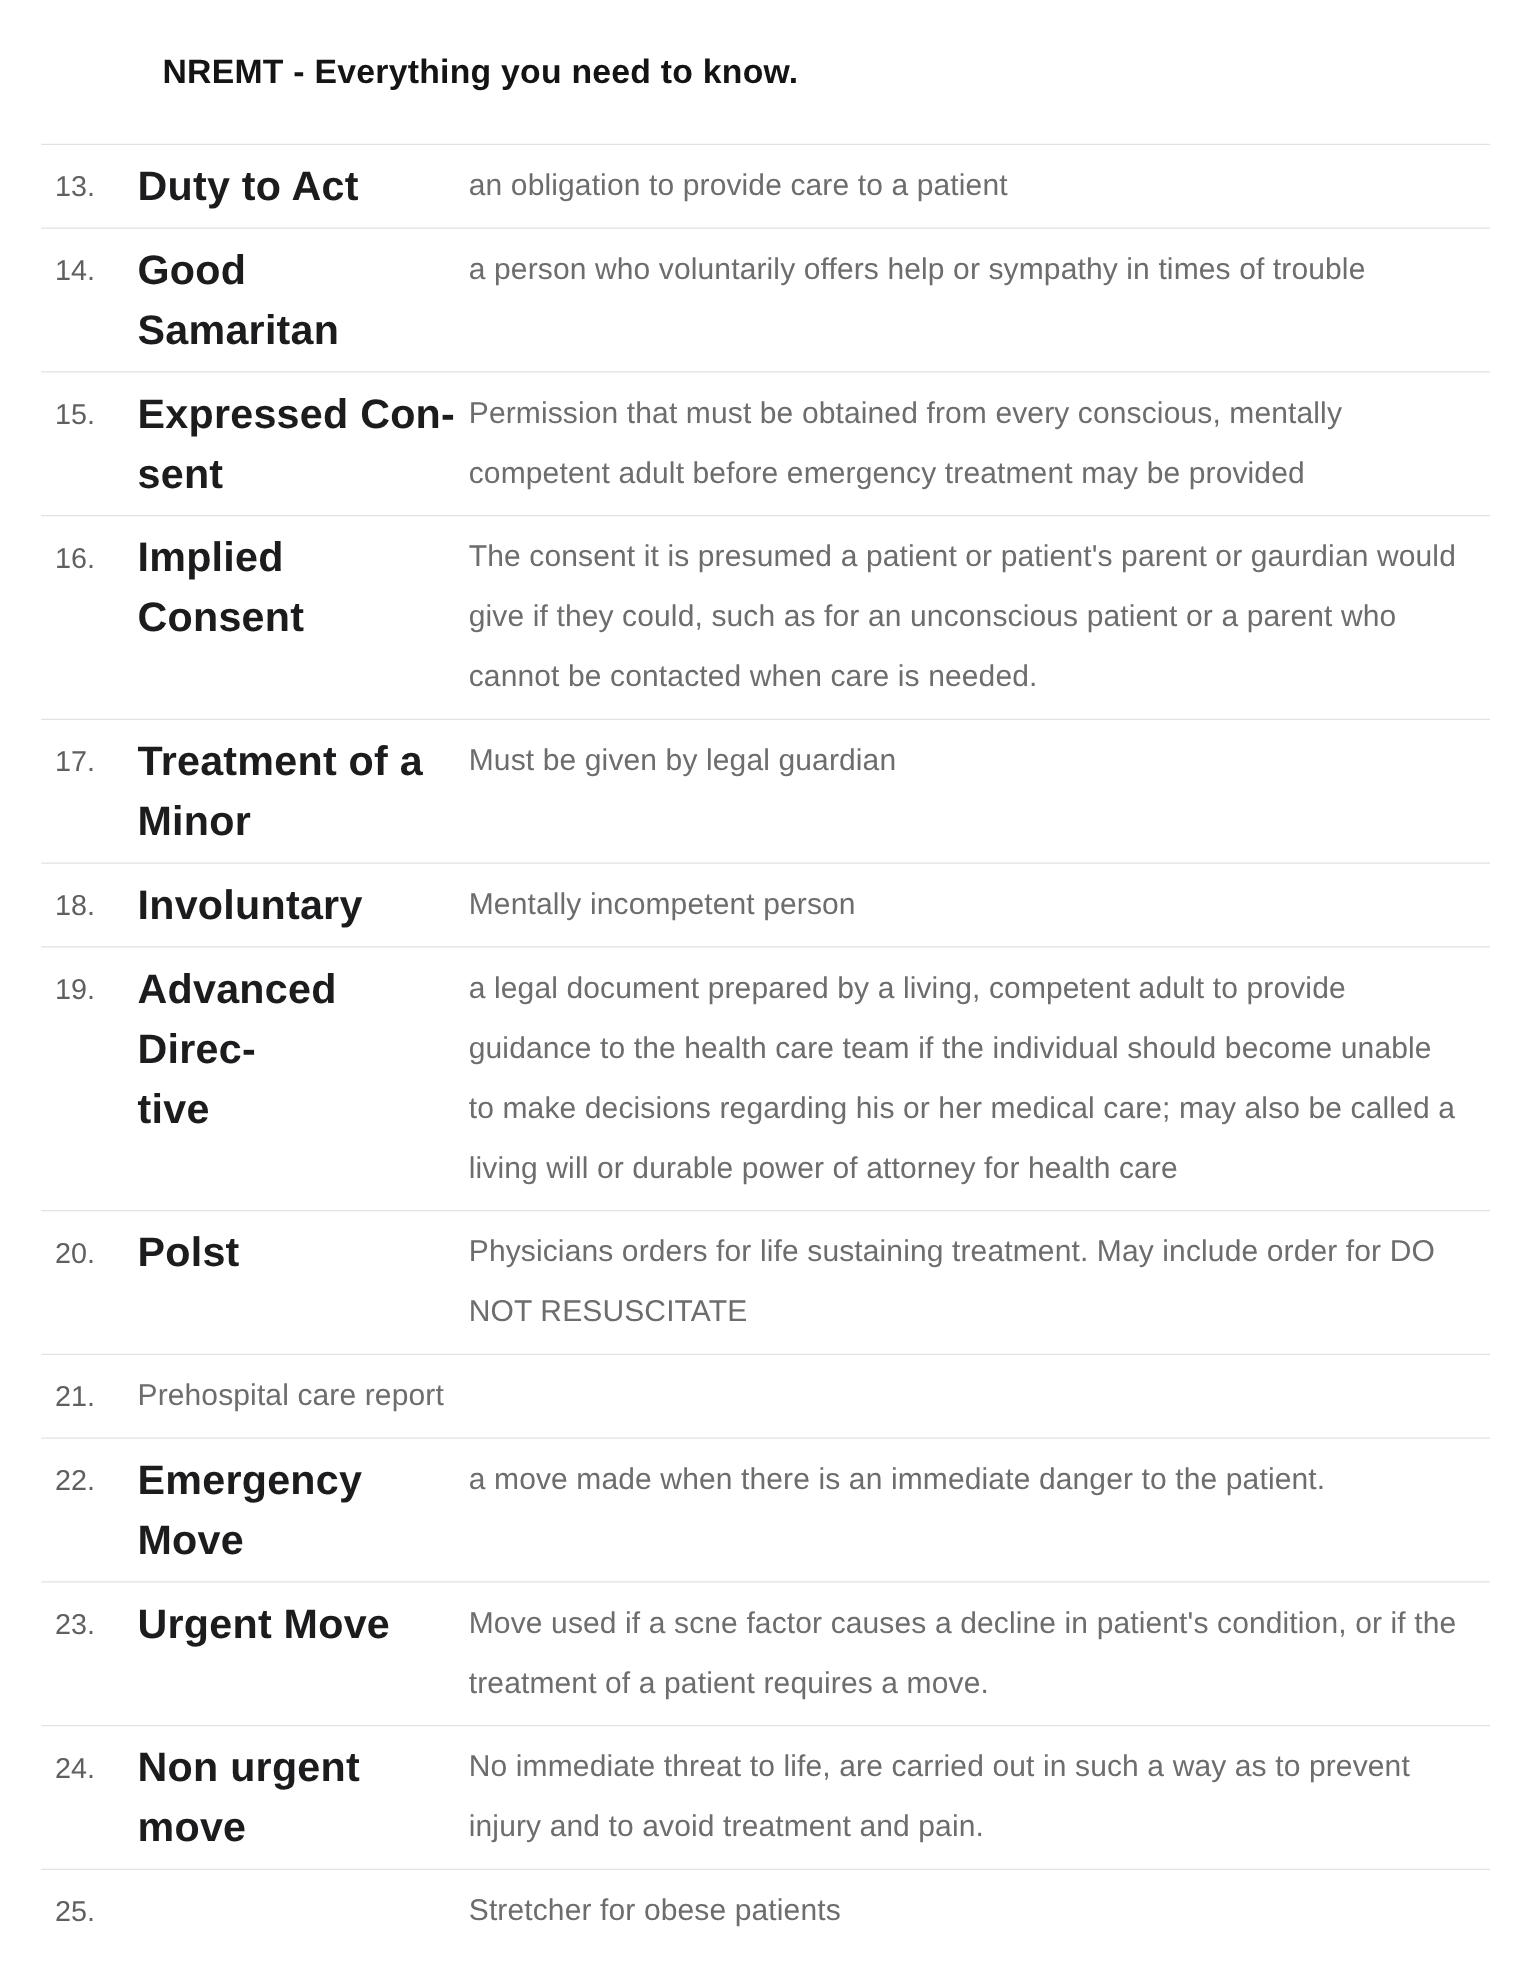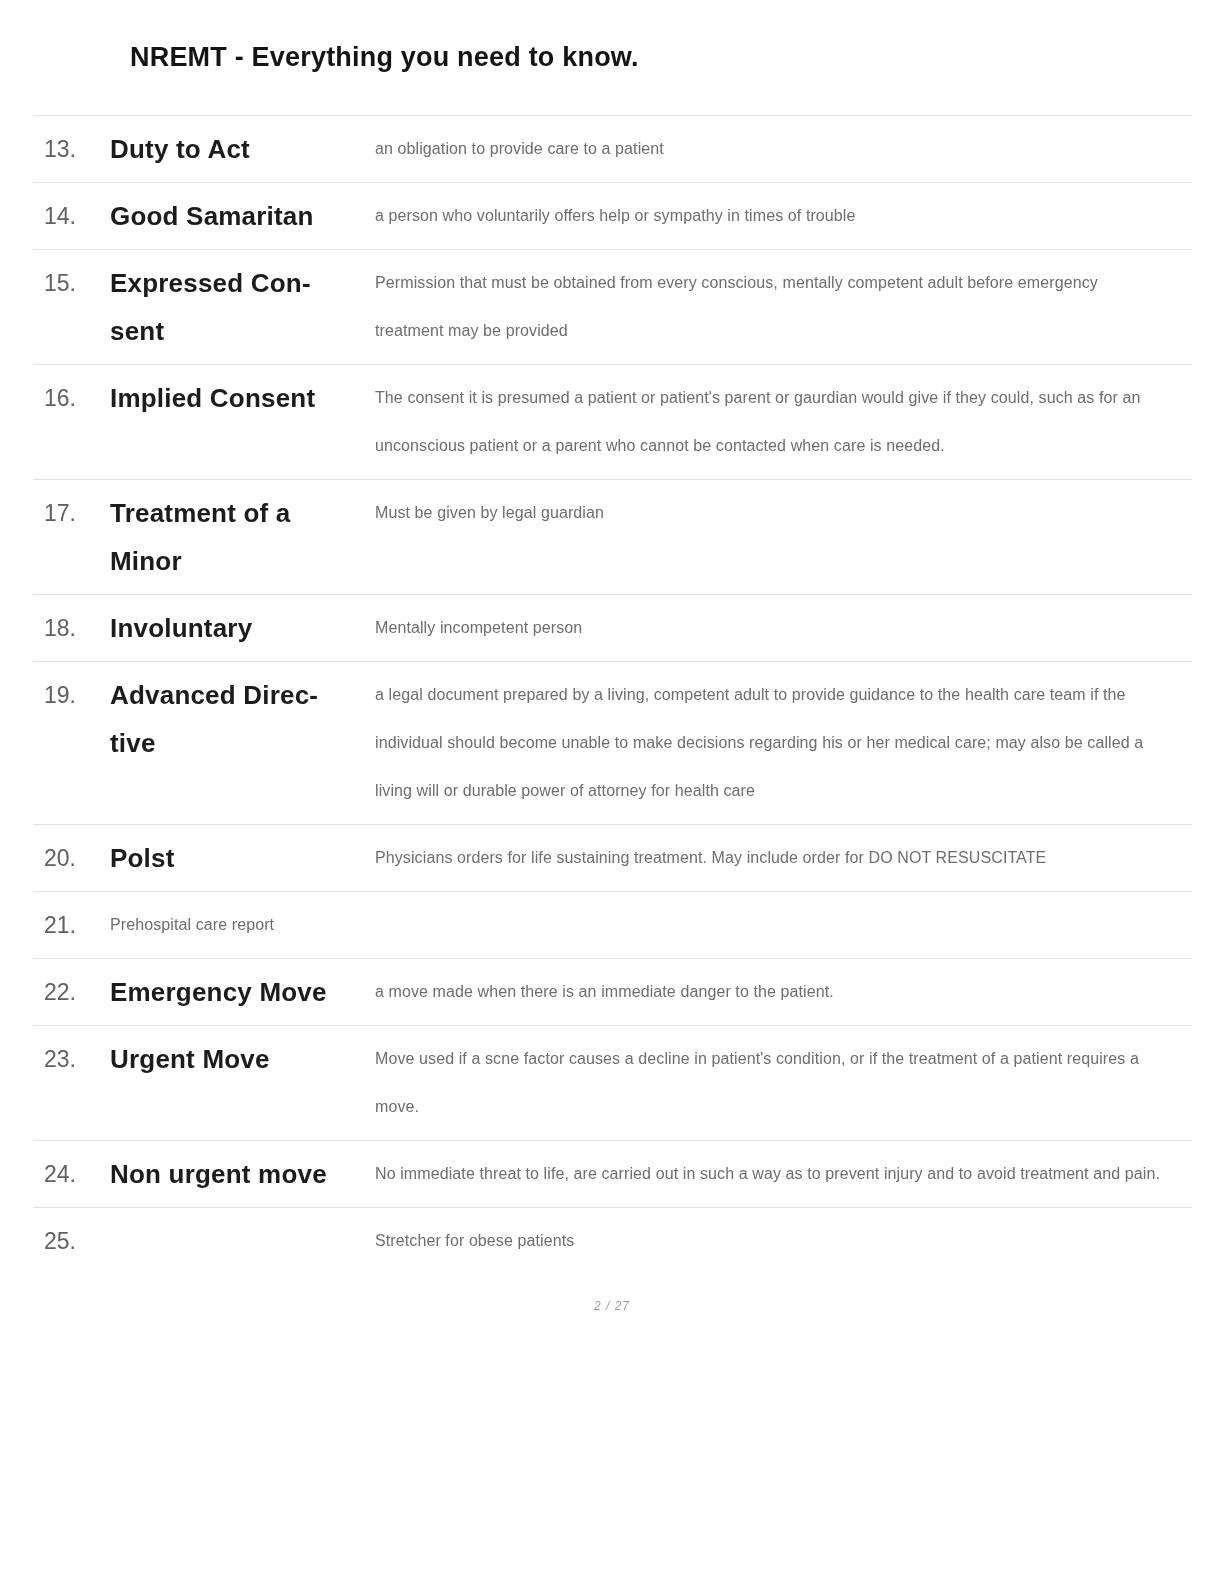"Duty to Act" .term-label { font-size: 26px -> 33px }
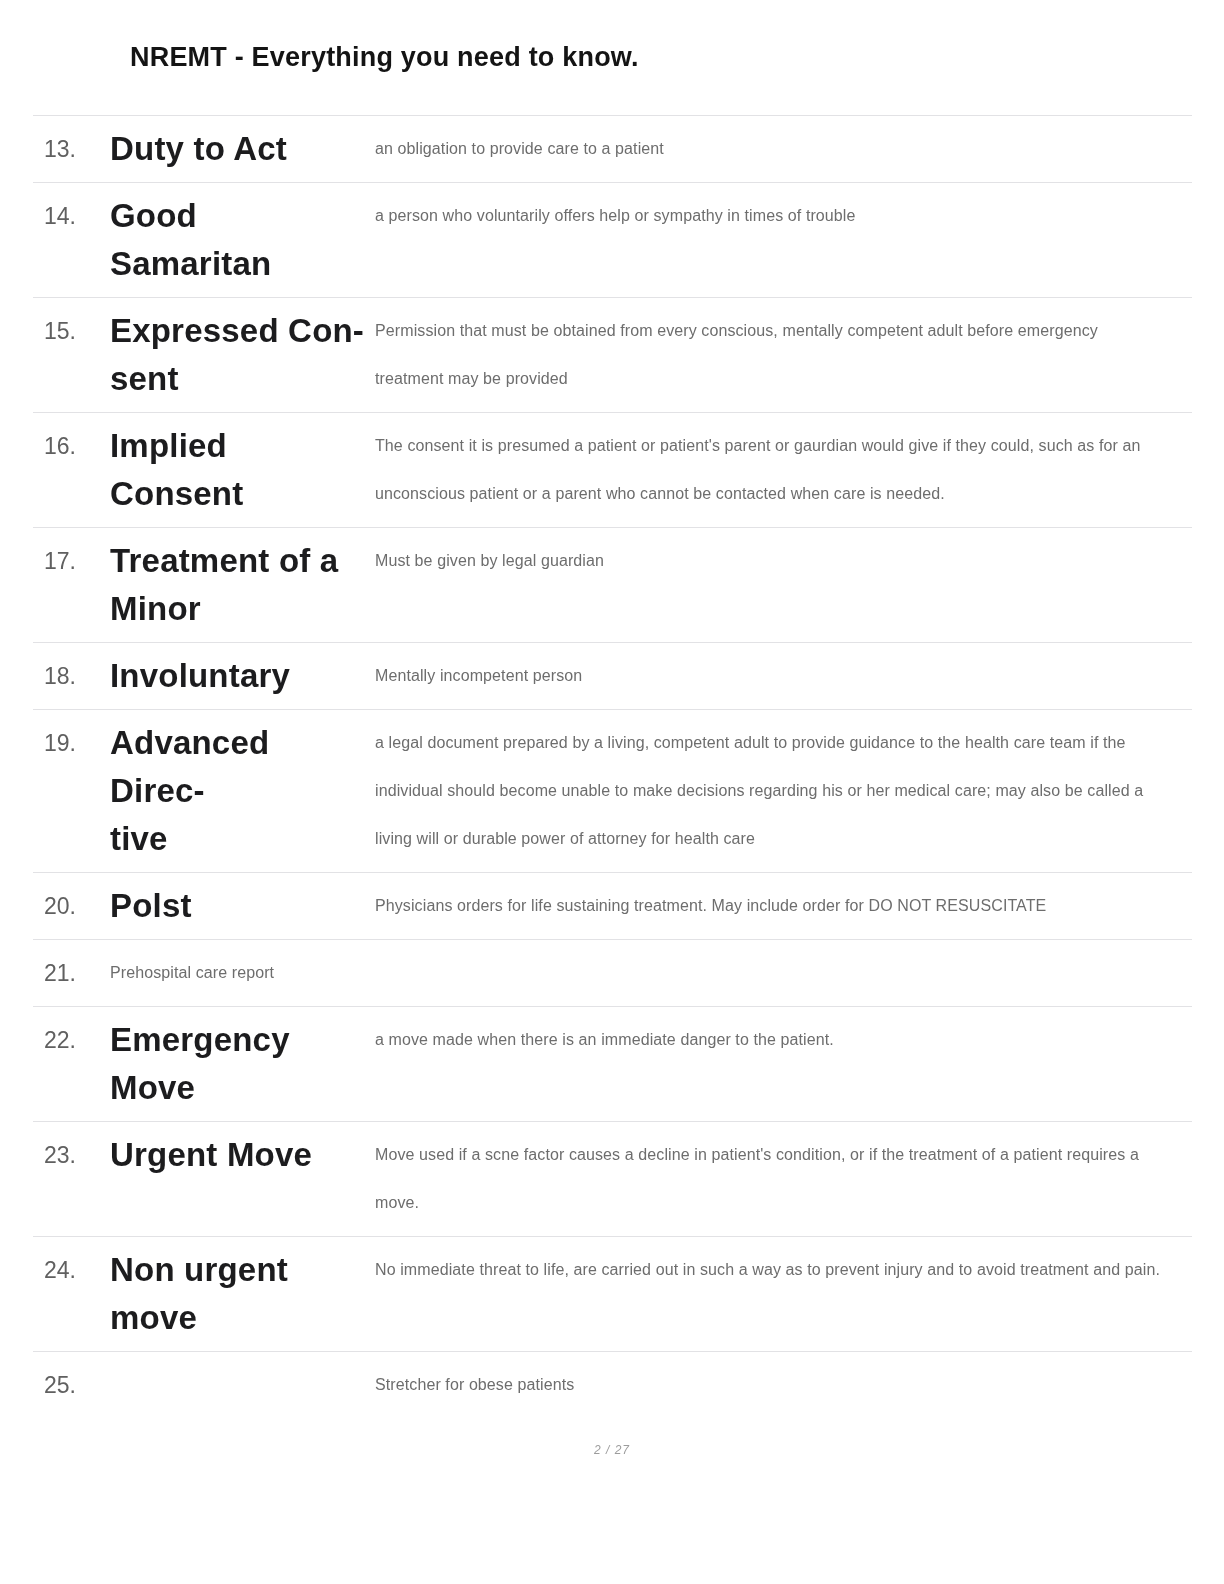"an obligation to provide care" .term-definition { font-size: 16px -> 24px }
